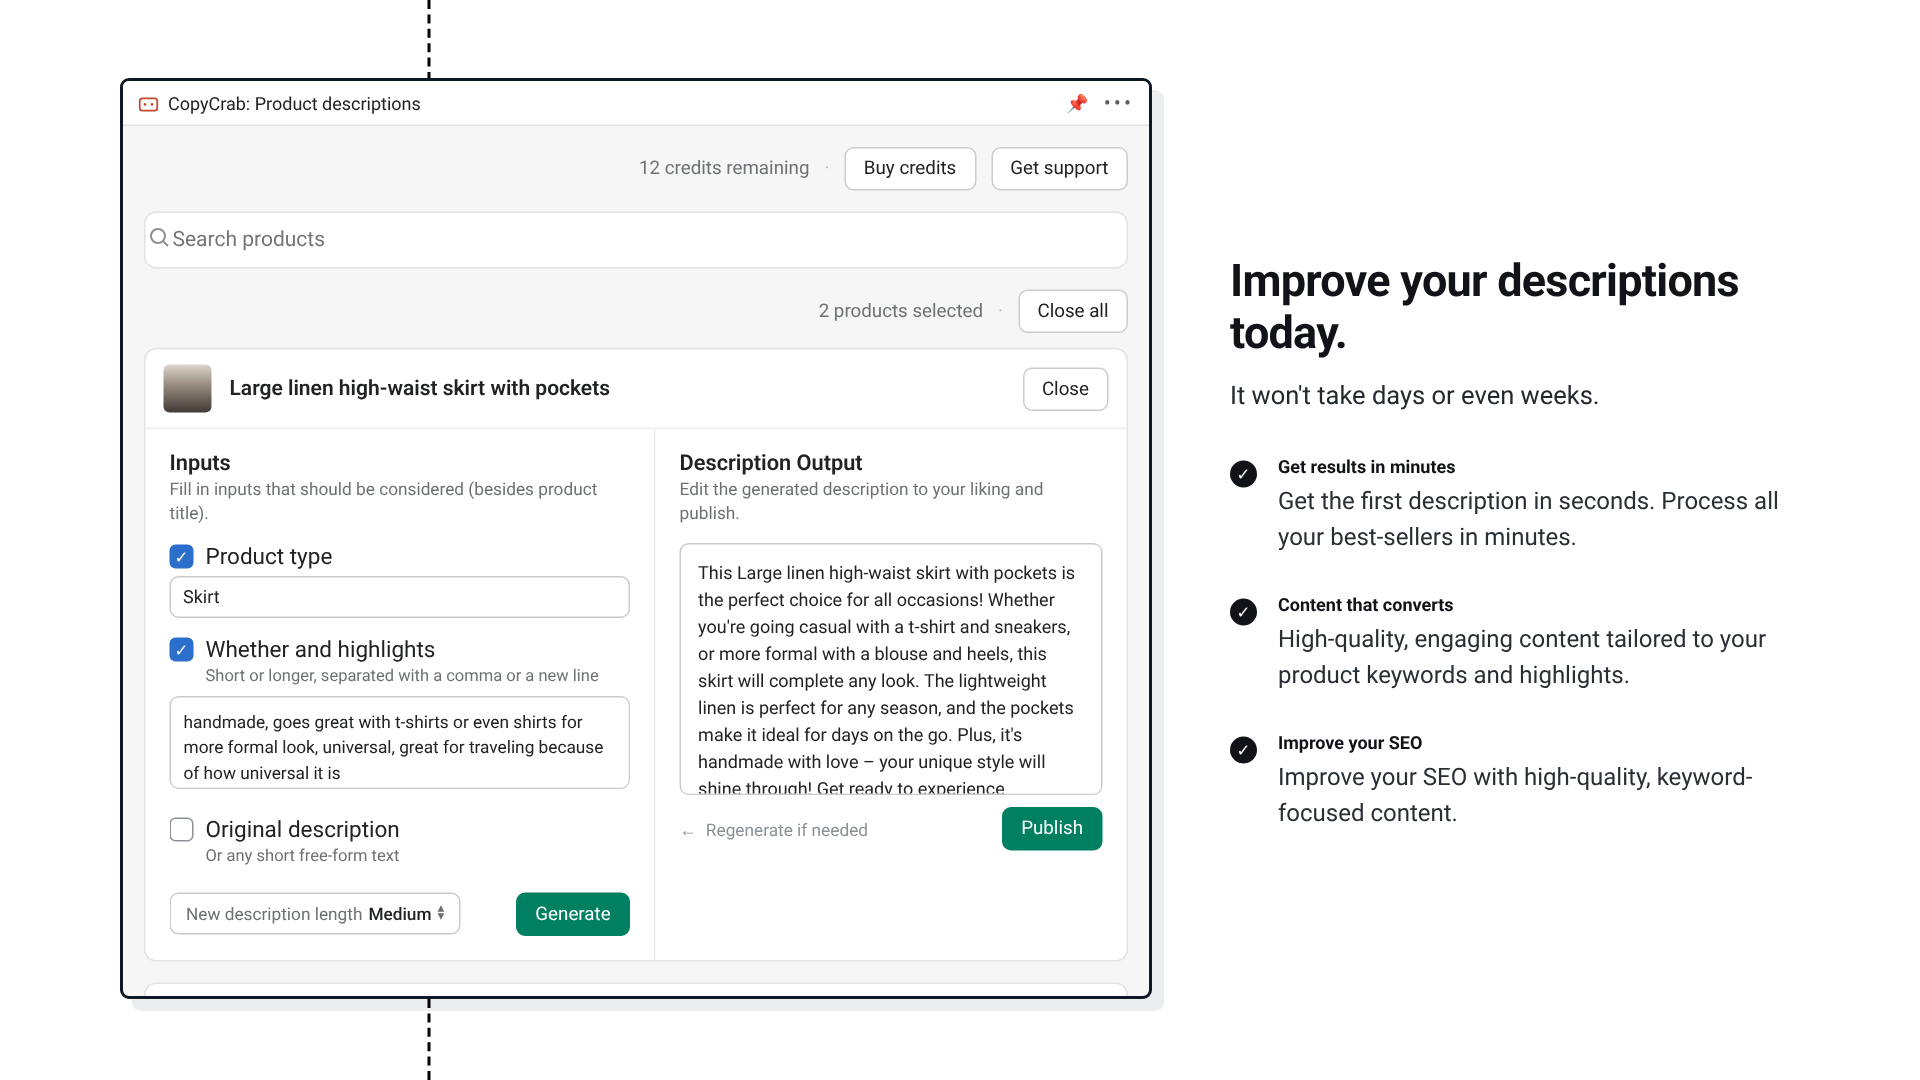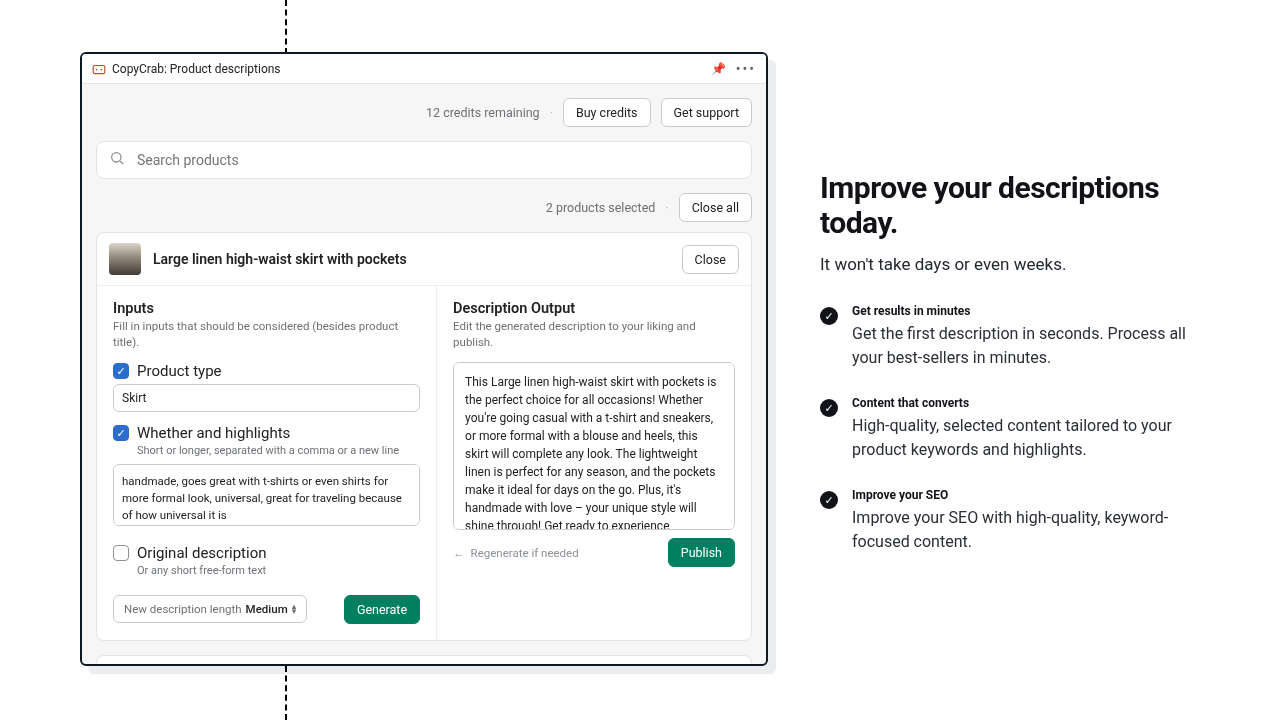"Search products" .search-card { gap: 12px -> 1px; padding: 8px 12px -> 8px 1px }
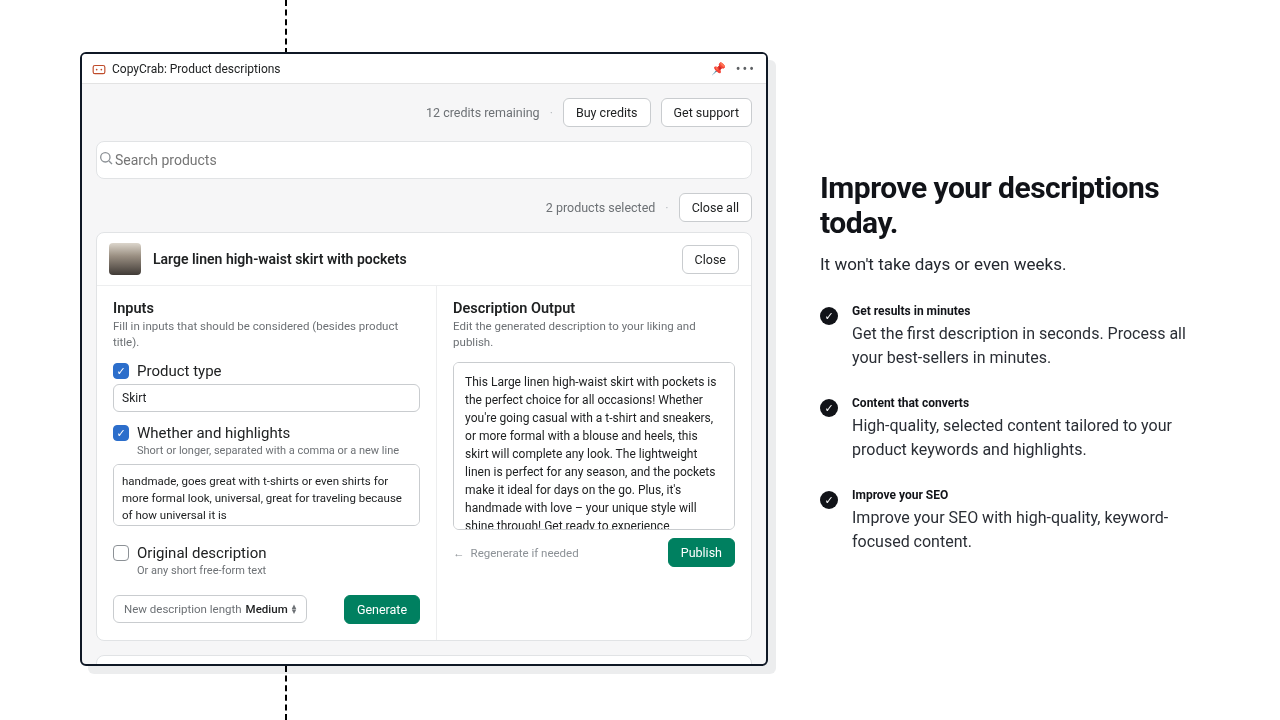"High-quality, selected content tailored" div.benefit-desc { text: selected -> engaging }
